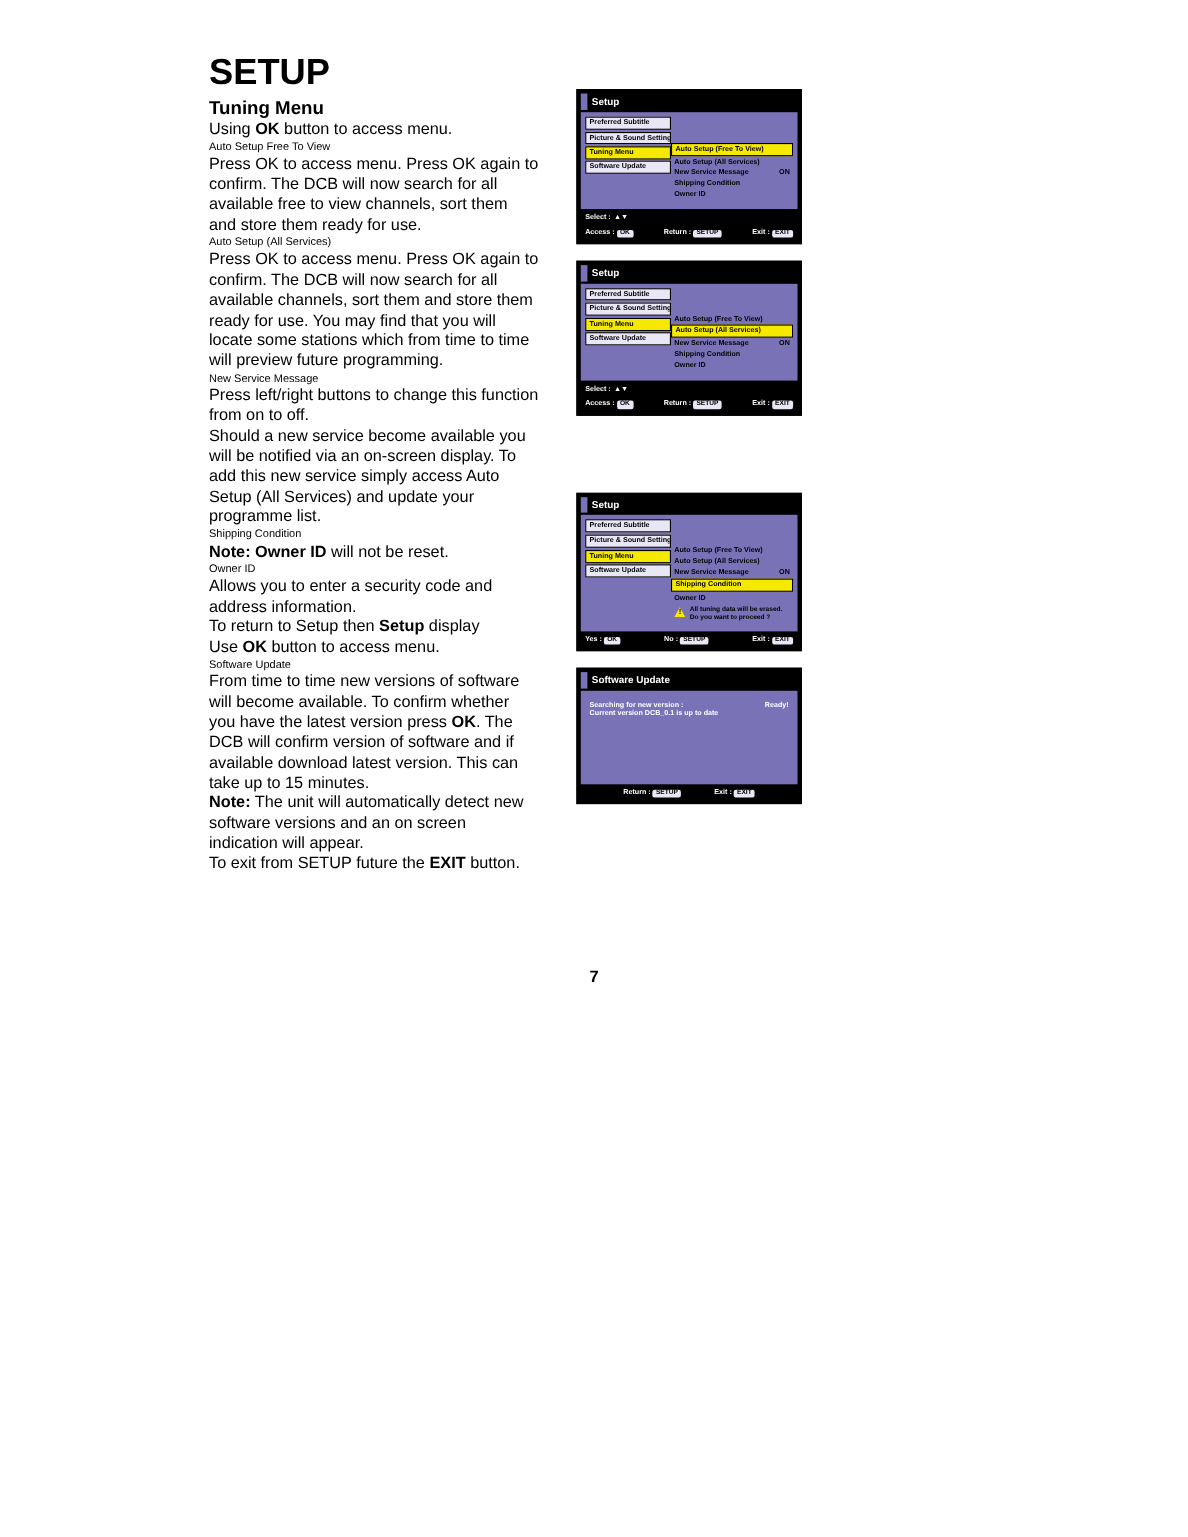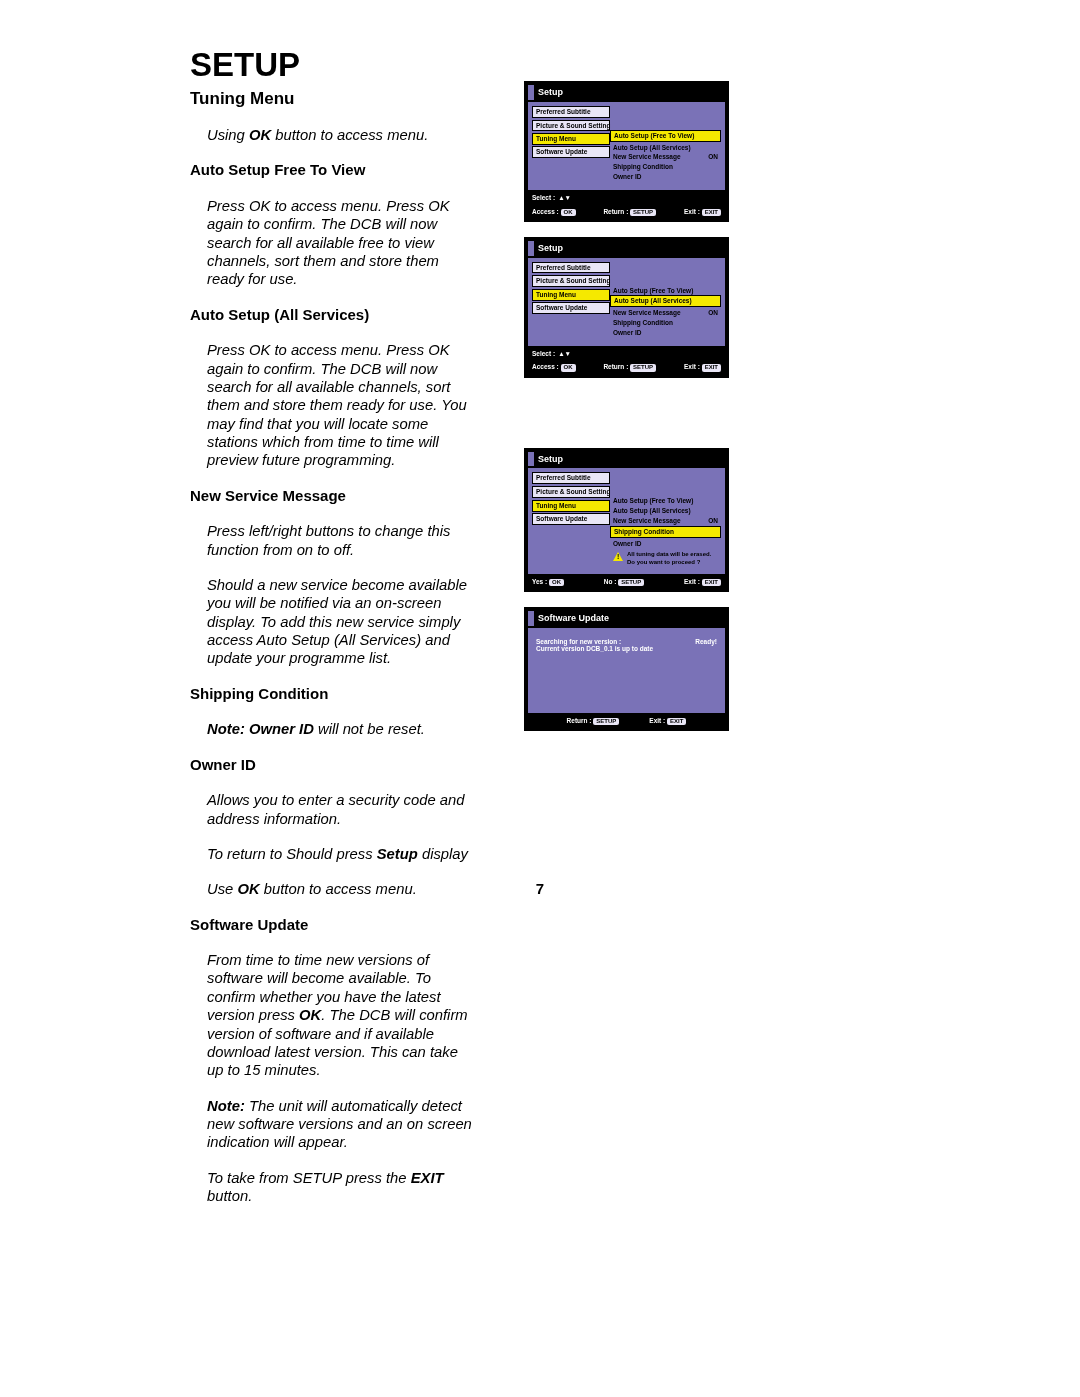"Using OK button to access" .left p { font-style: italic -> none; margin: 17px -> 0 }
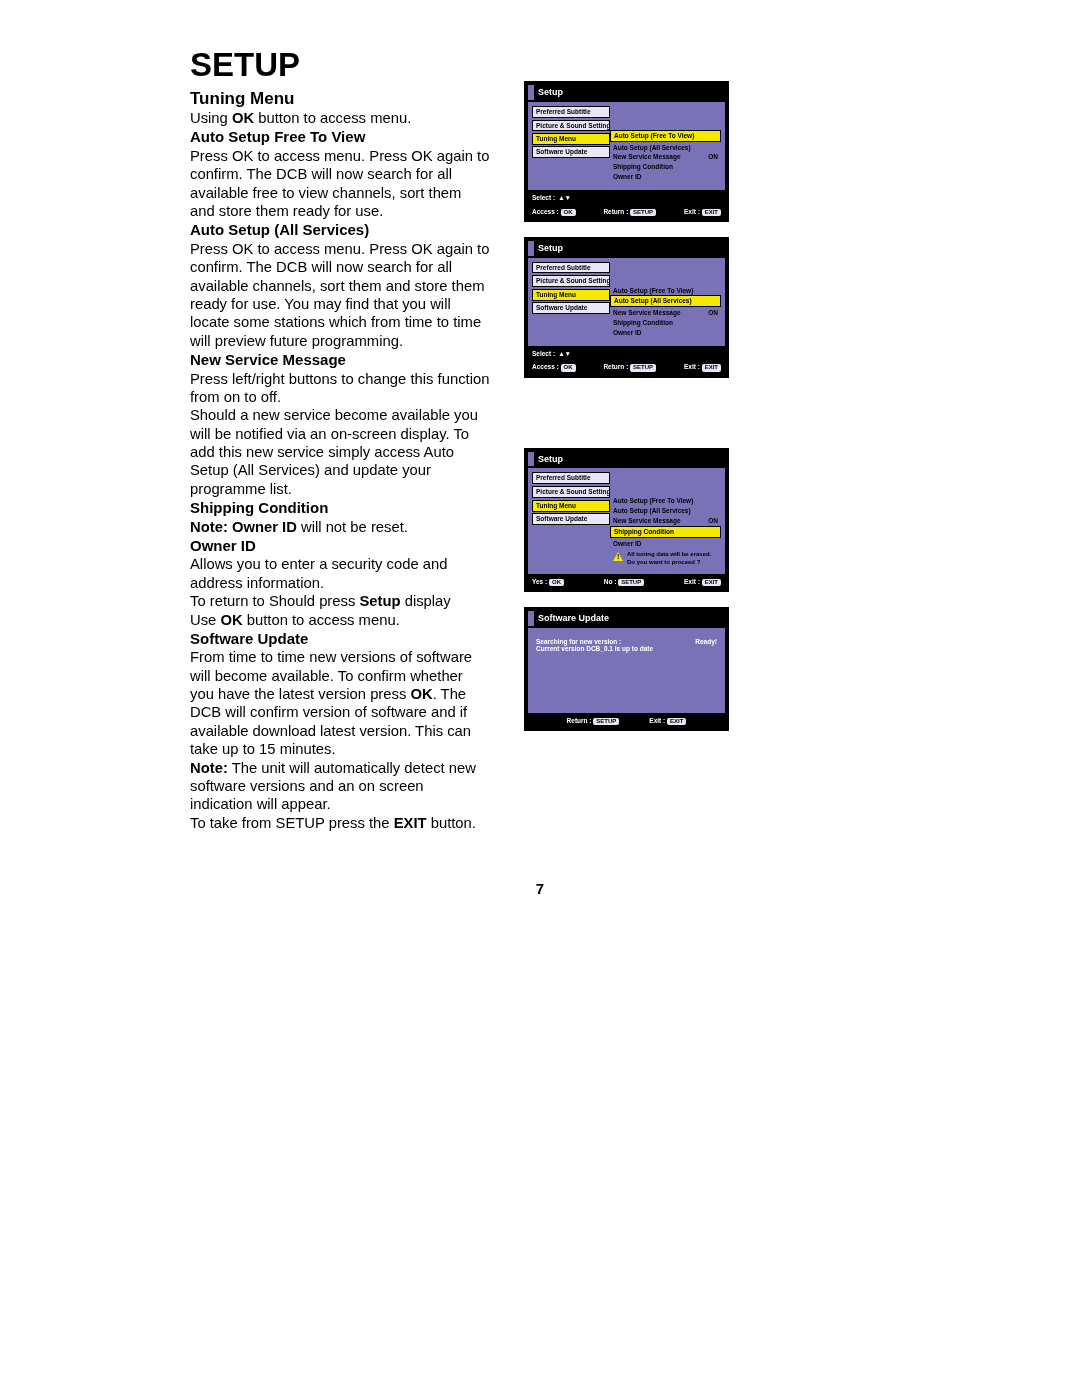"Auto Setup Free To View" .left h3 { font-size: 15px -> 10px; font-weight: bold -> normal }
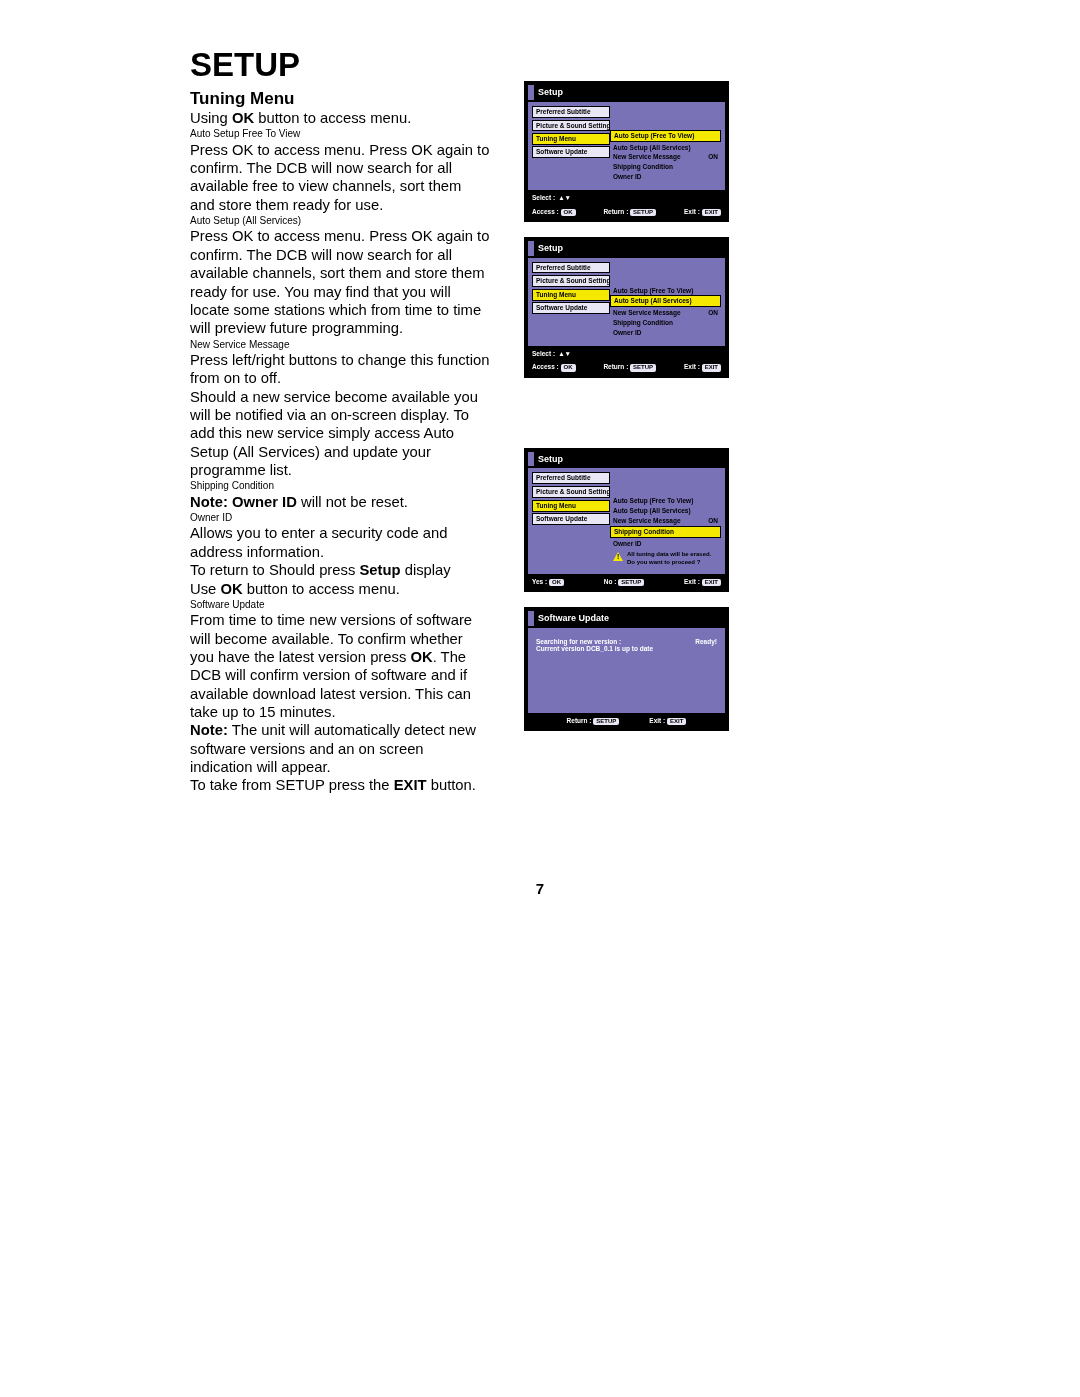"To return to Should press" span { text: Should press -> Setup then }
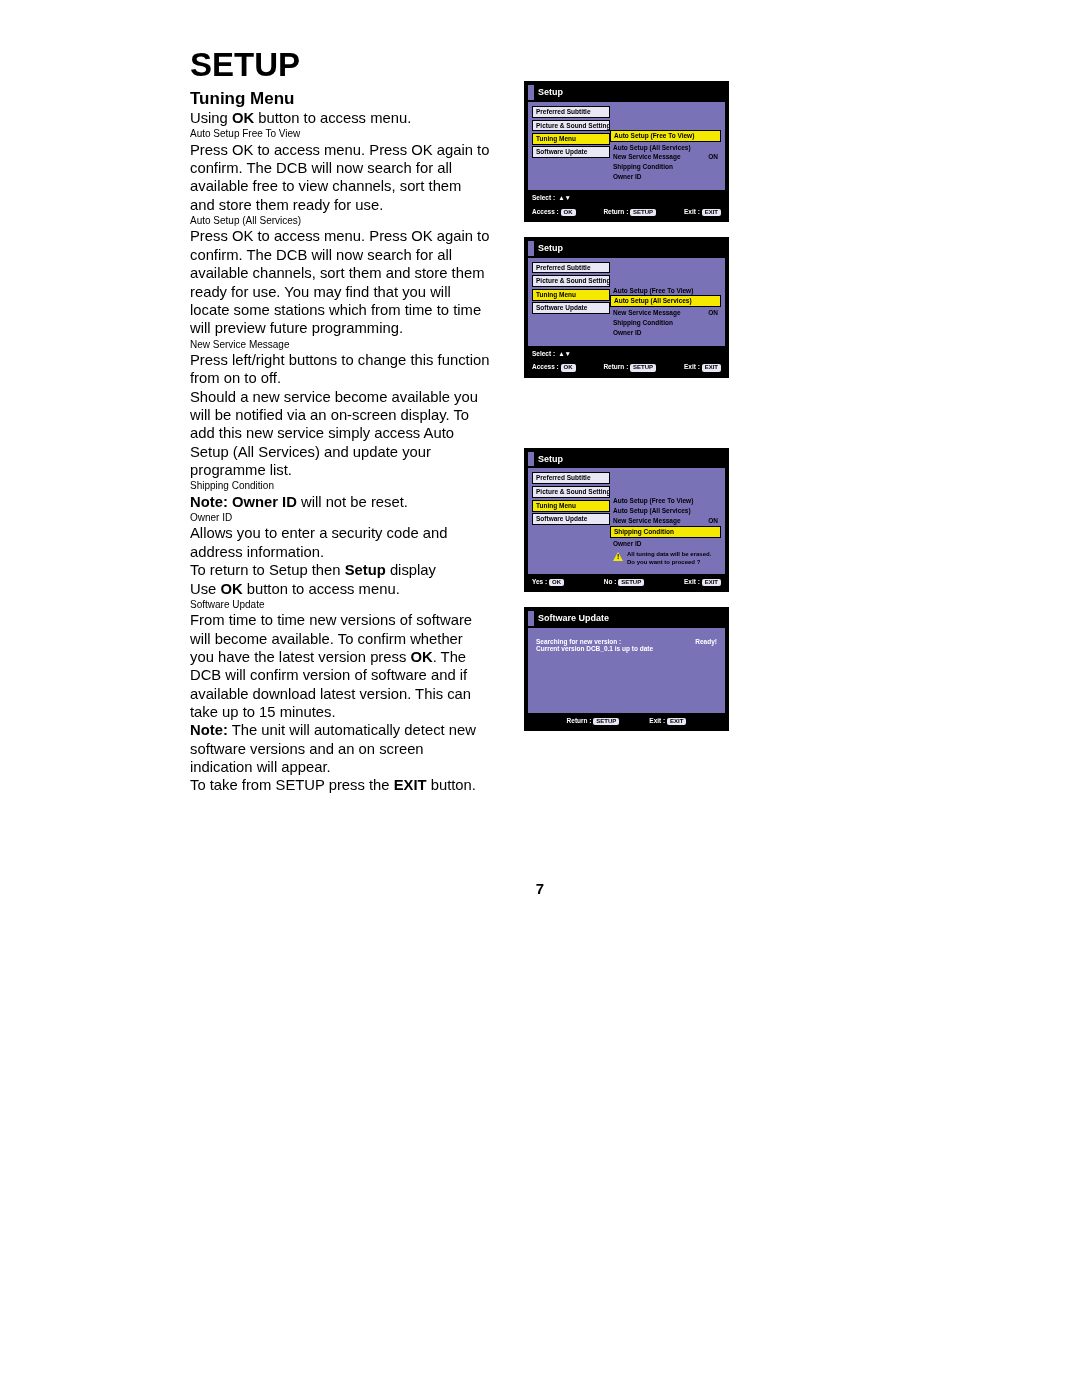"To take from SETUP press" span { text: take from SETUP press -> exit from SETUP future }
